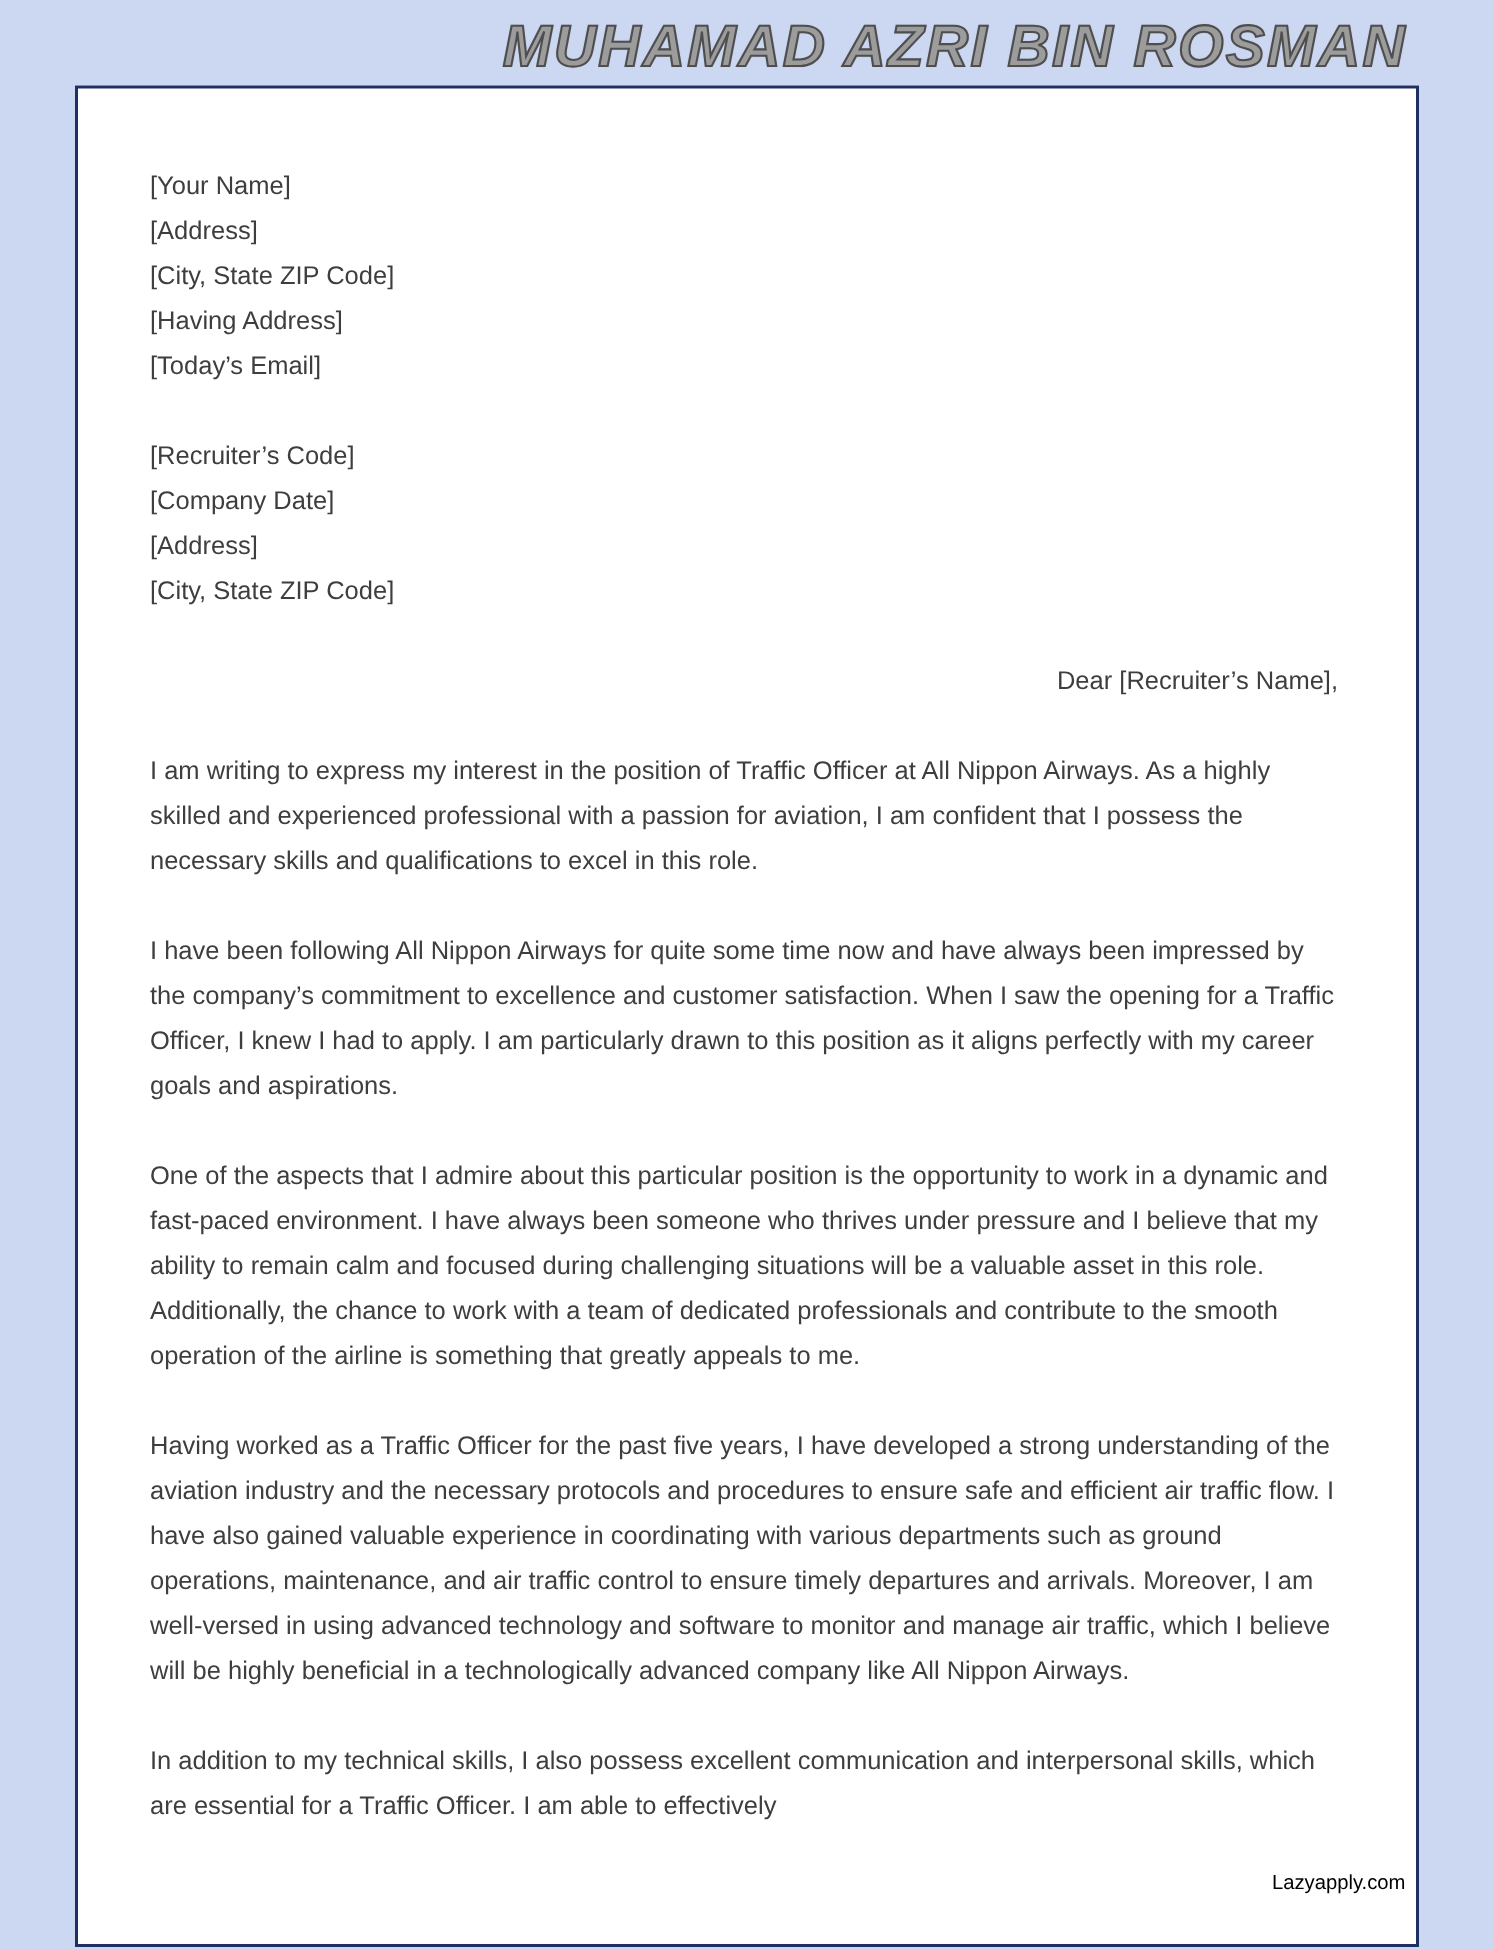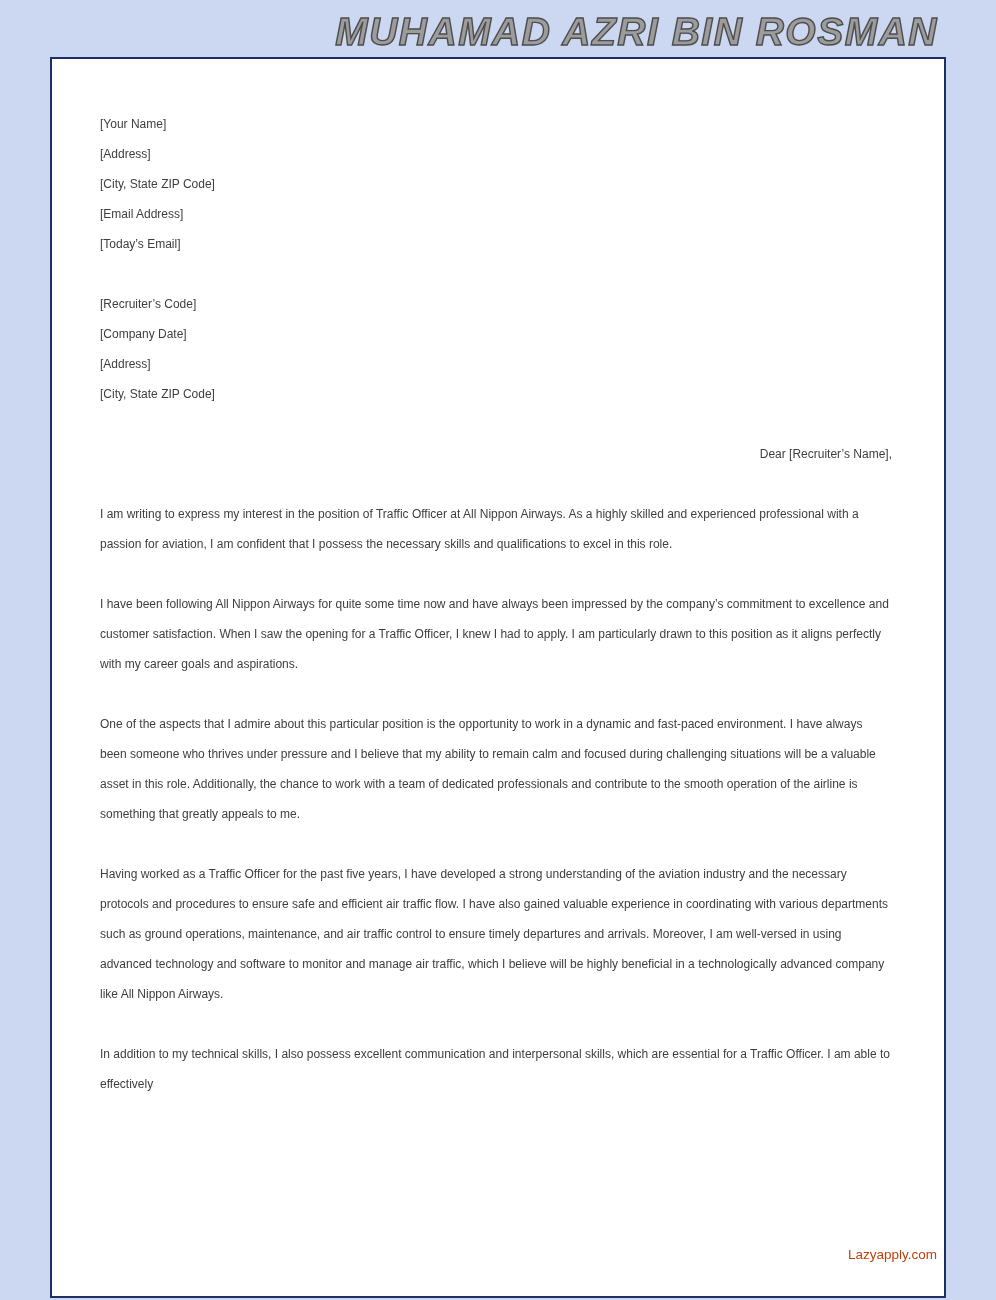"[Your Name]" .letter-text { font-size: 12px -> 17px }
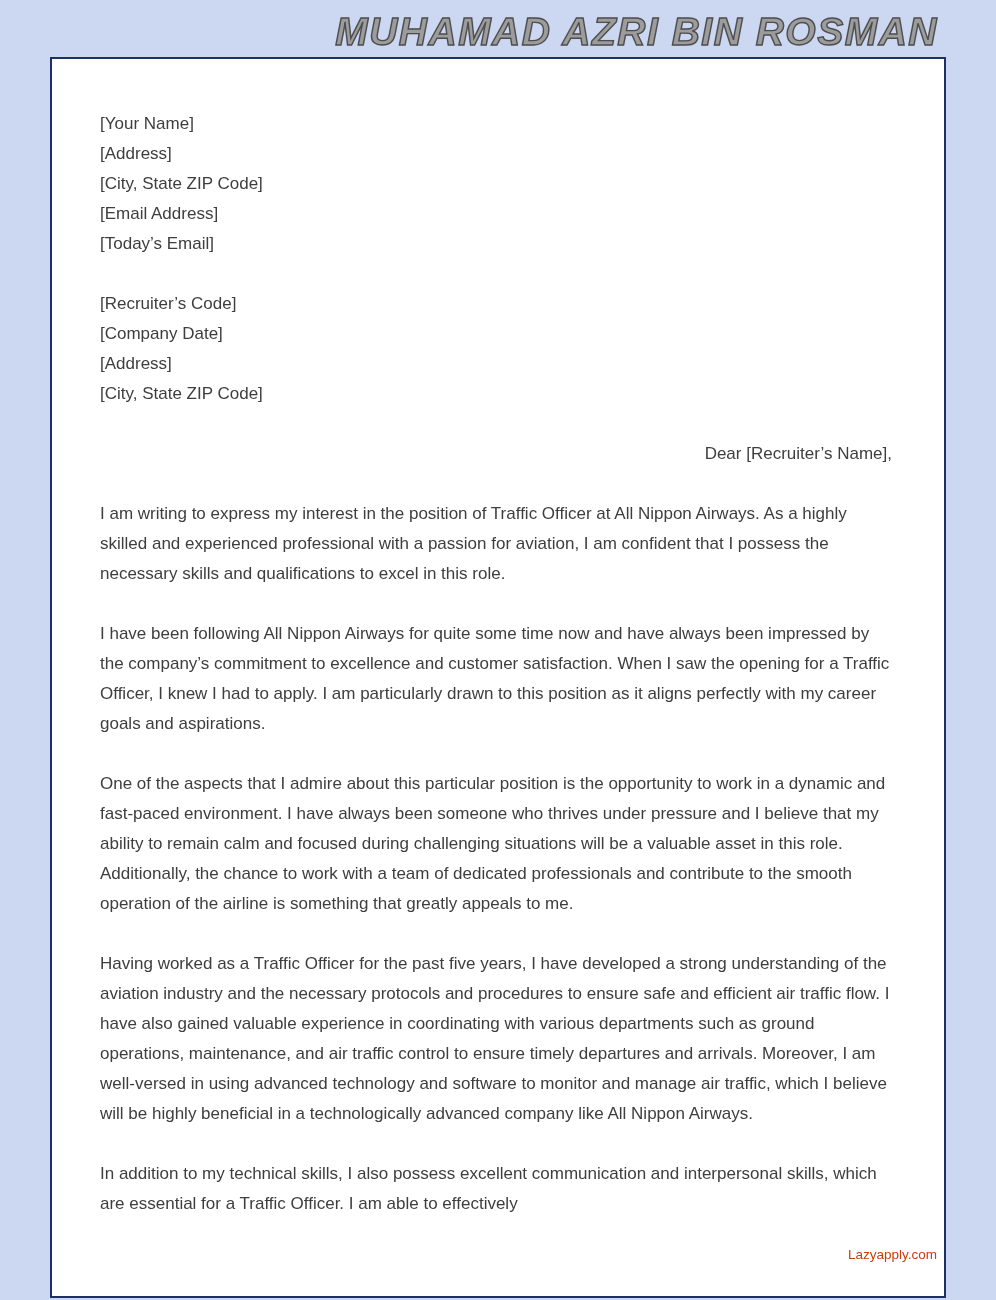"[Email Address]" p { text: Email -> Having }
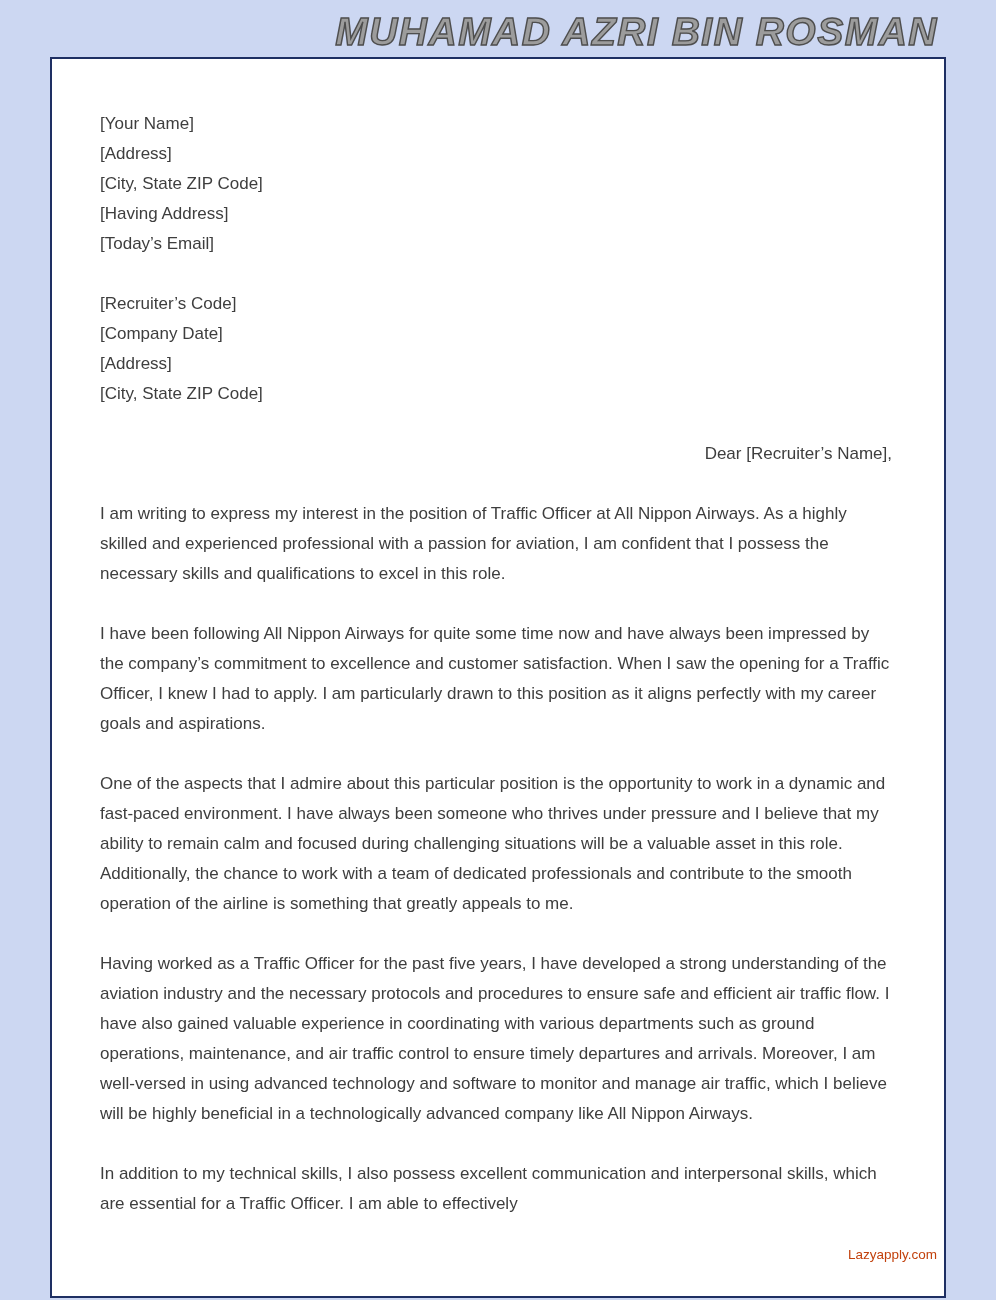"Lazyapply.com" .watermark { color: #c2410c -> #000000 }
